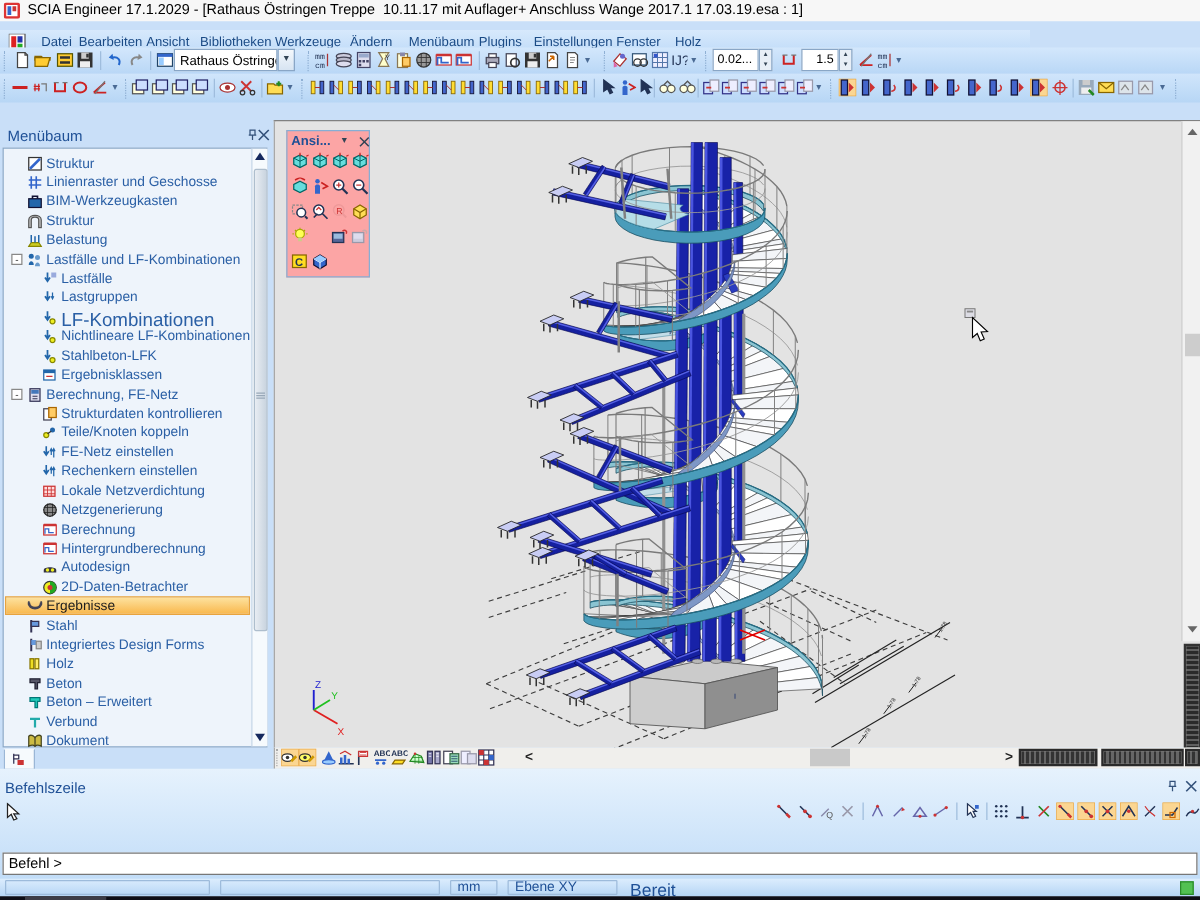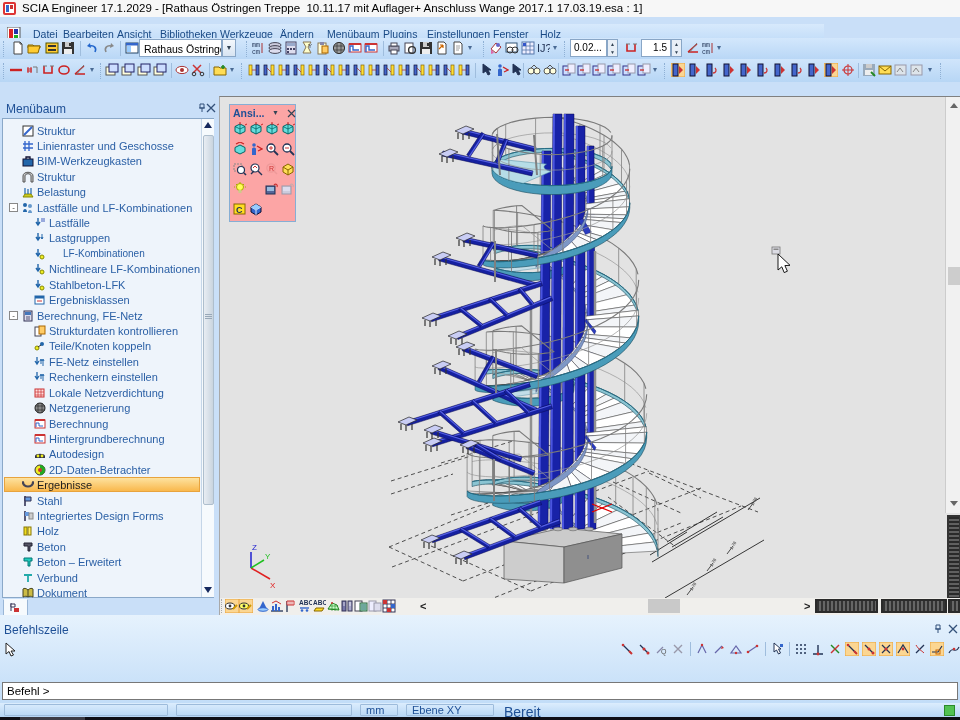"LF-Kombinationen" div.a { font-size: 10px -> 15px; left: 60px -> 46px }
